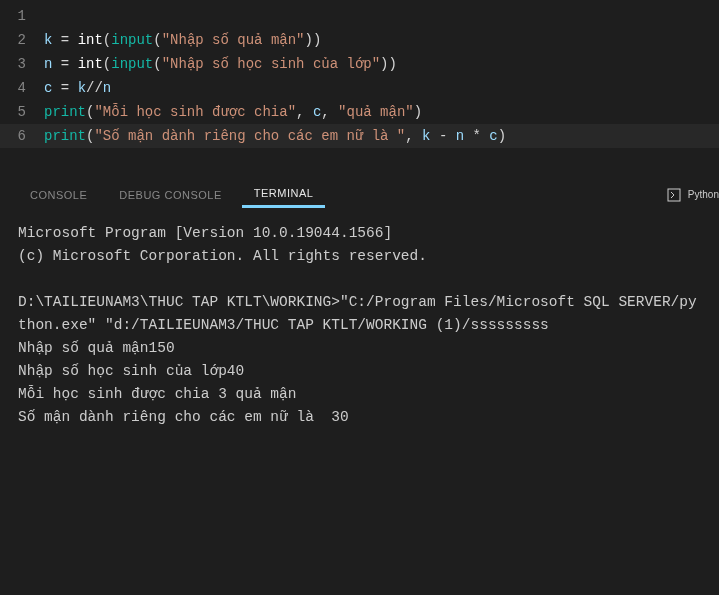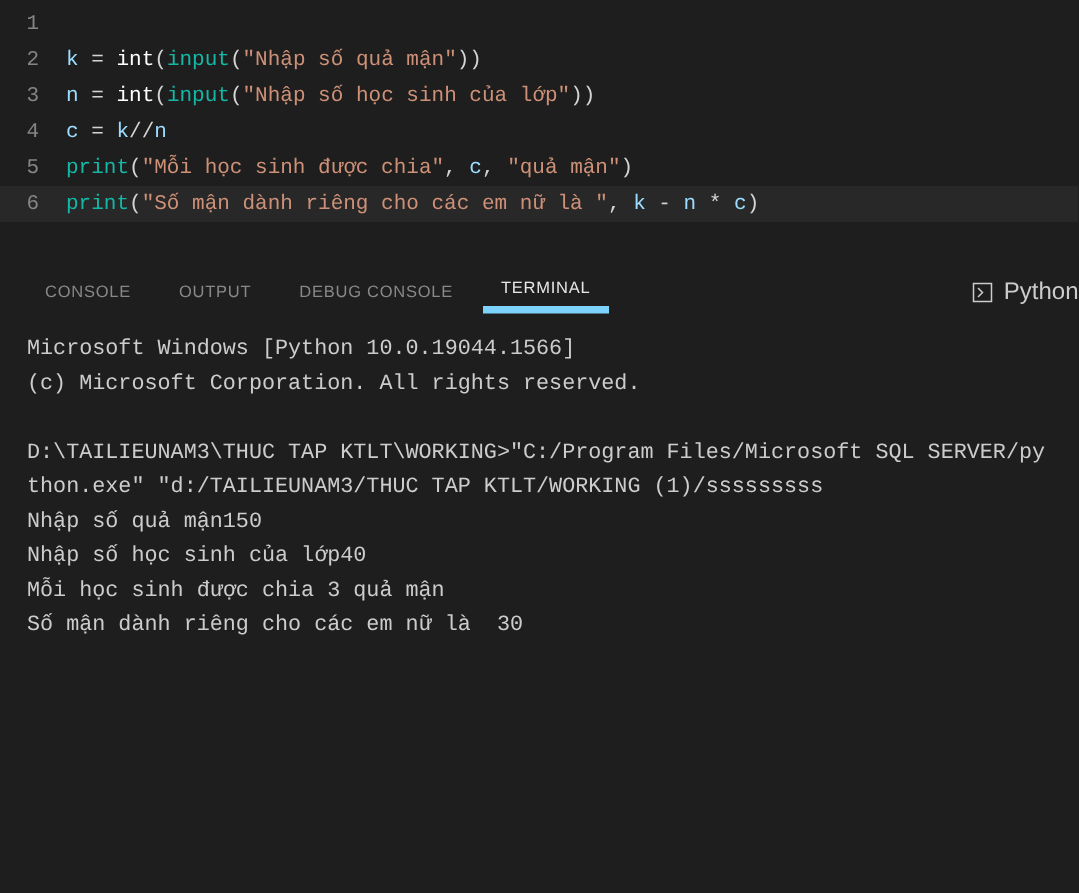"OUTPUT" div.panel-tab { html: <div>OUTPUT</div> -> none }
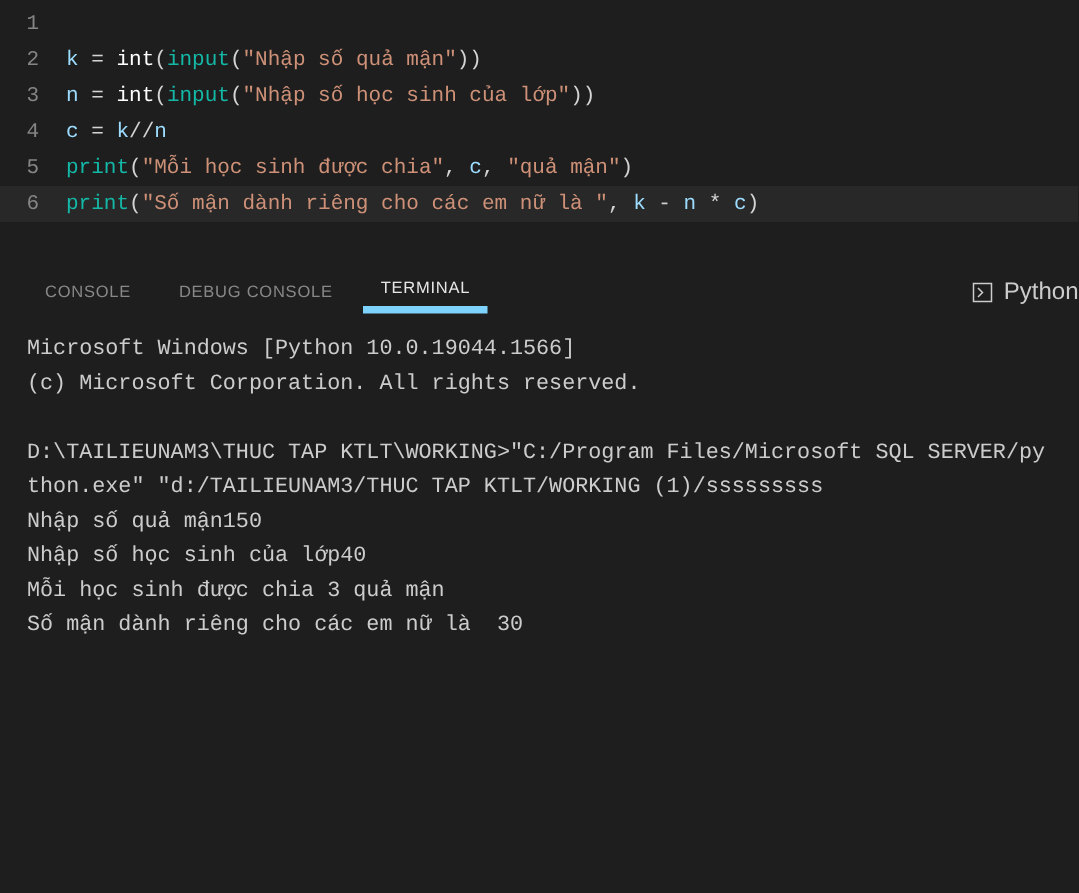"TERMINAL" .panel-tab.active { border-bottom: 5px solid #7dd3fc -> 3px solid #7dd3fc }
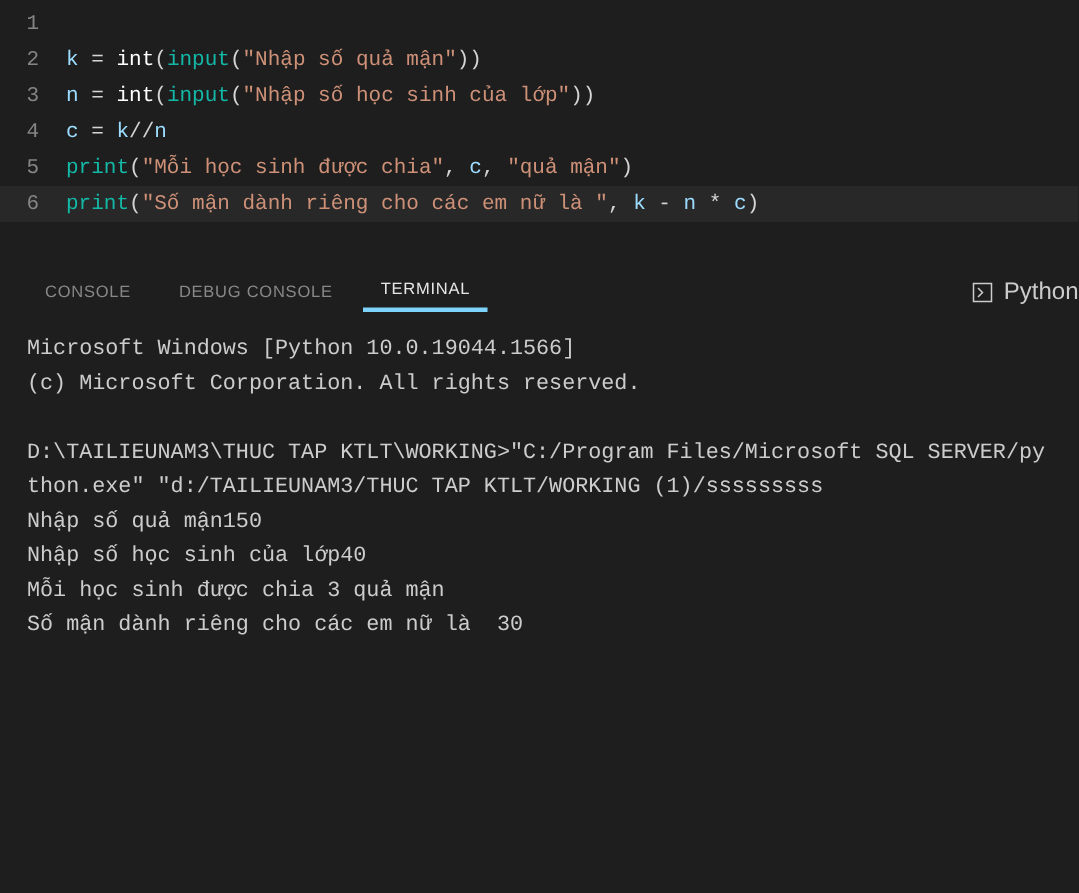"Python" .panel-right { font-size: 16px -> 10px }
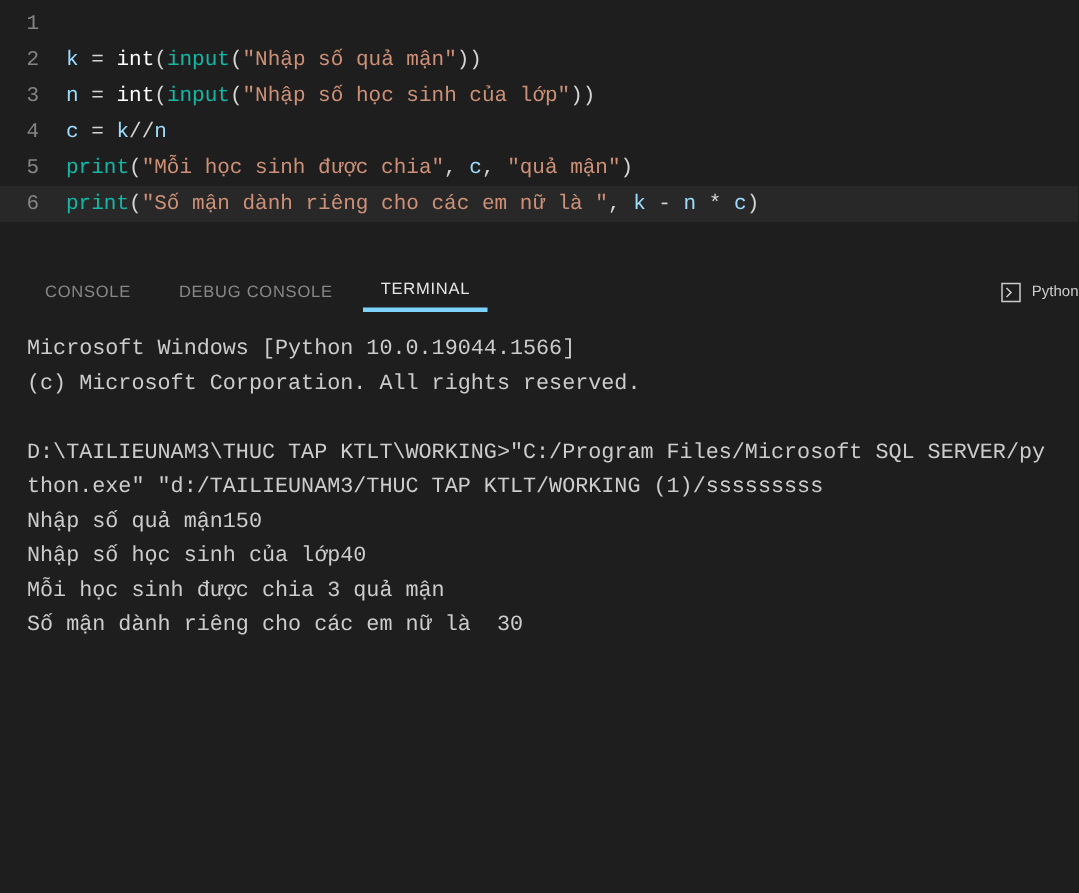"Microsoft Windows [Python" div.terminal-block { text: Windows [Python -> Program [Version }
